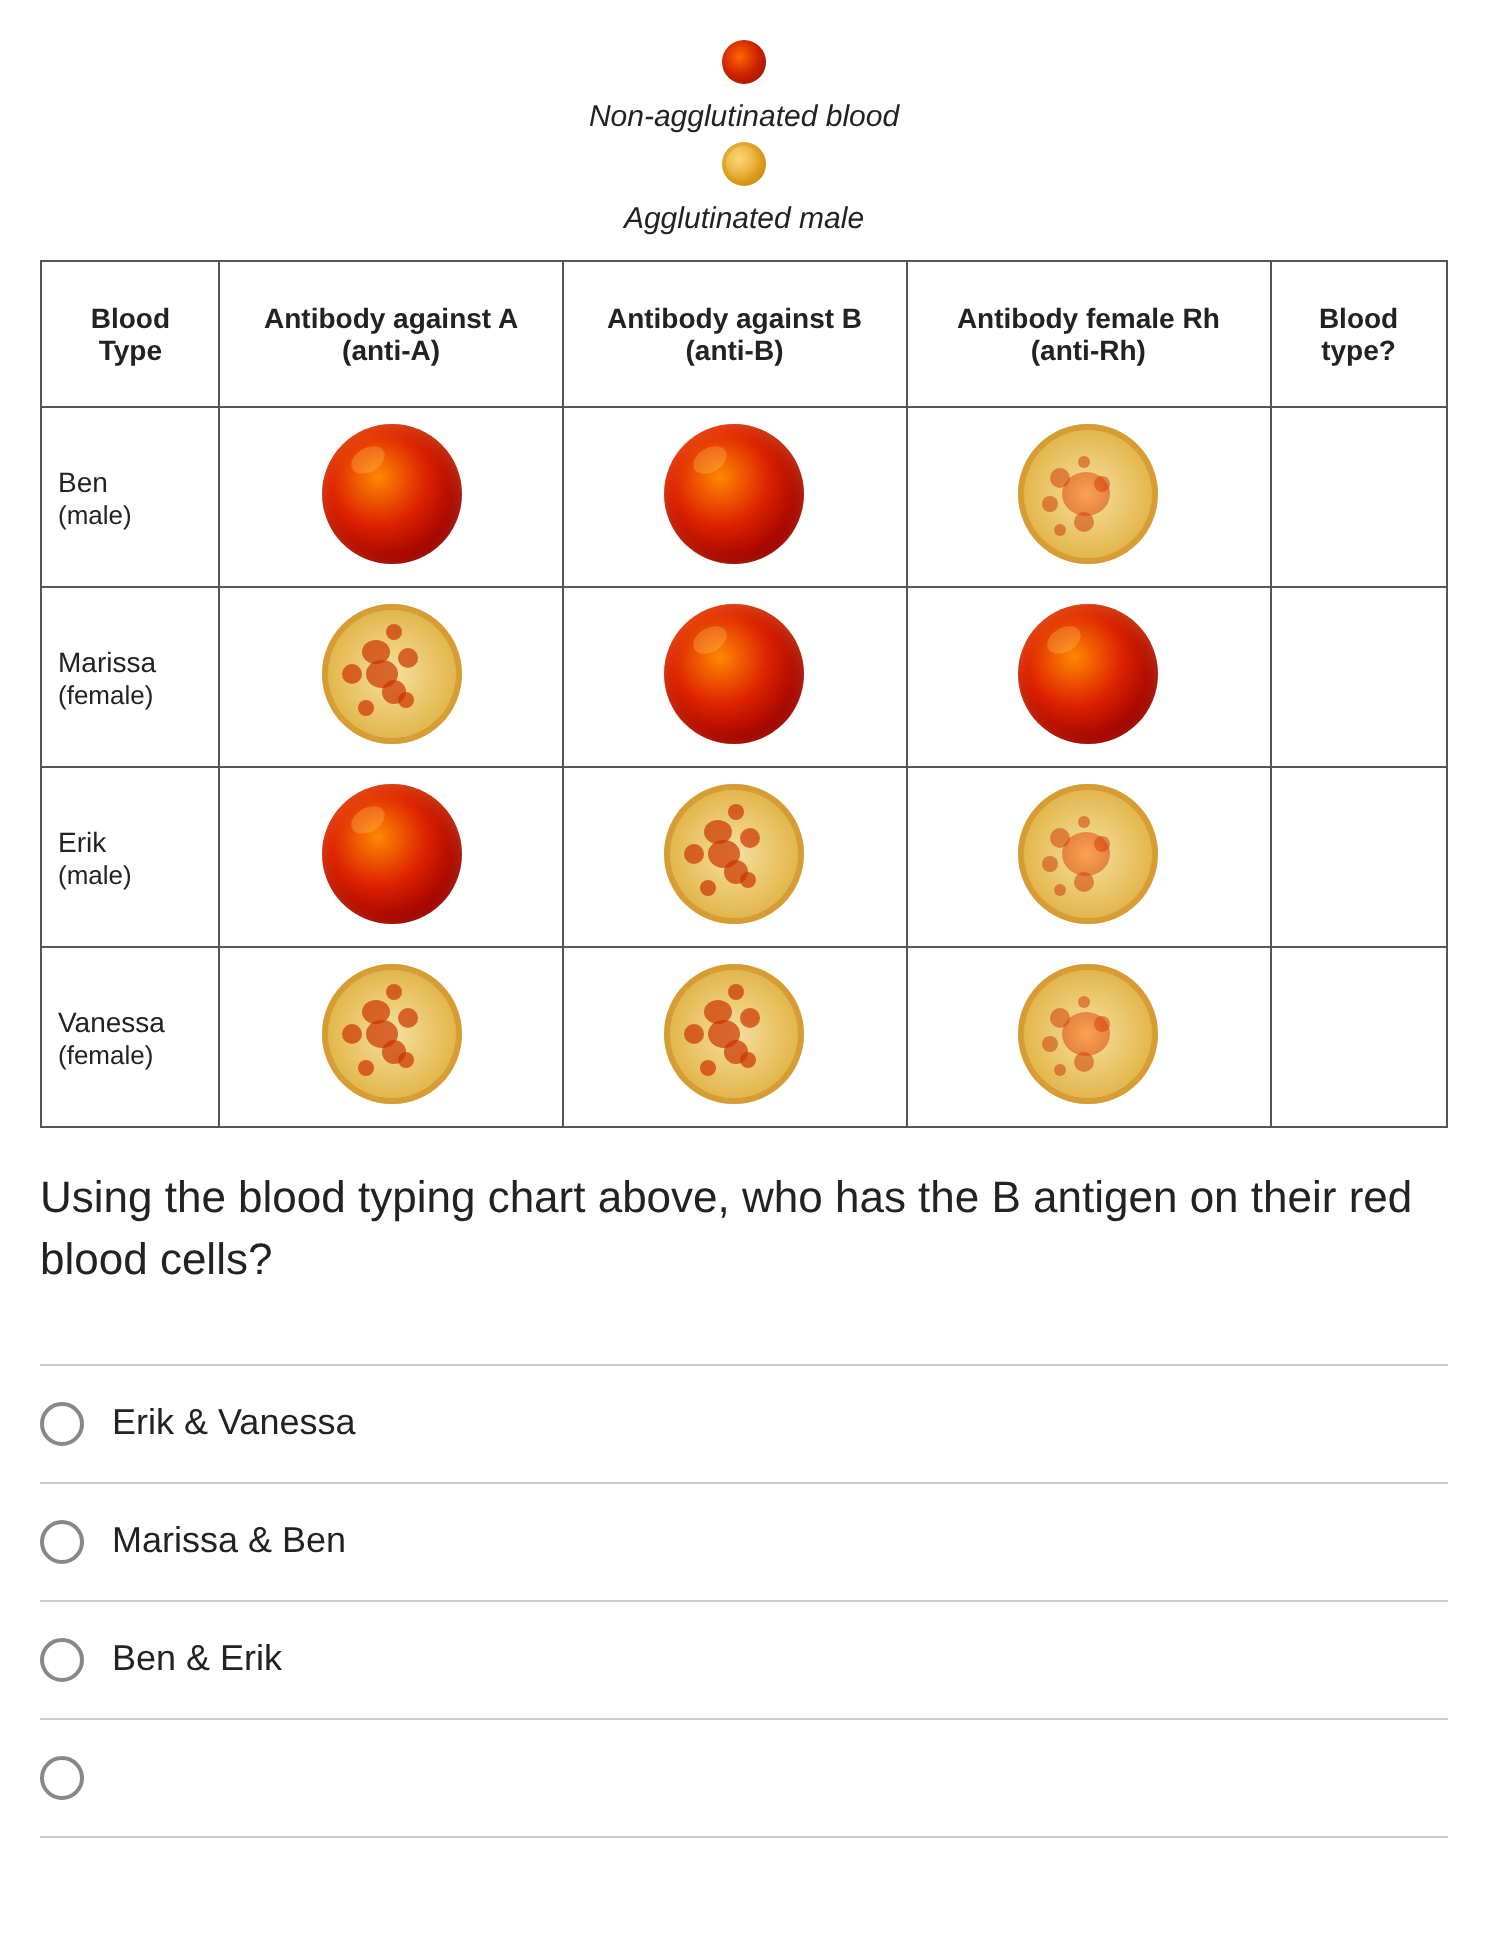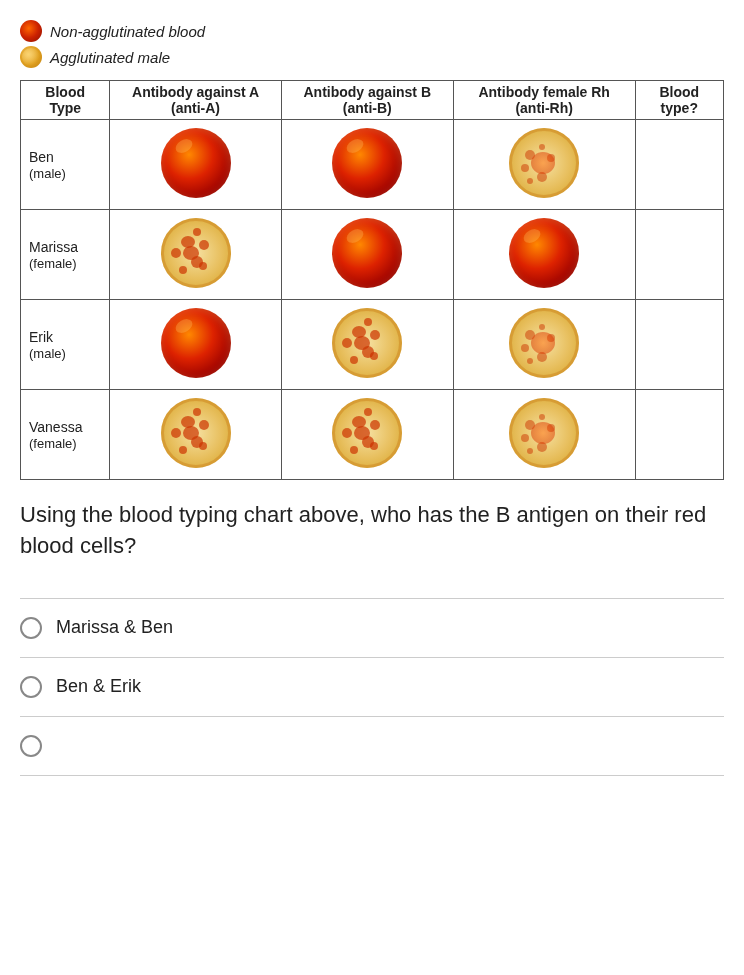"Non-agglutinated blood" .legend-item { flex-direction: none -> column }
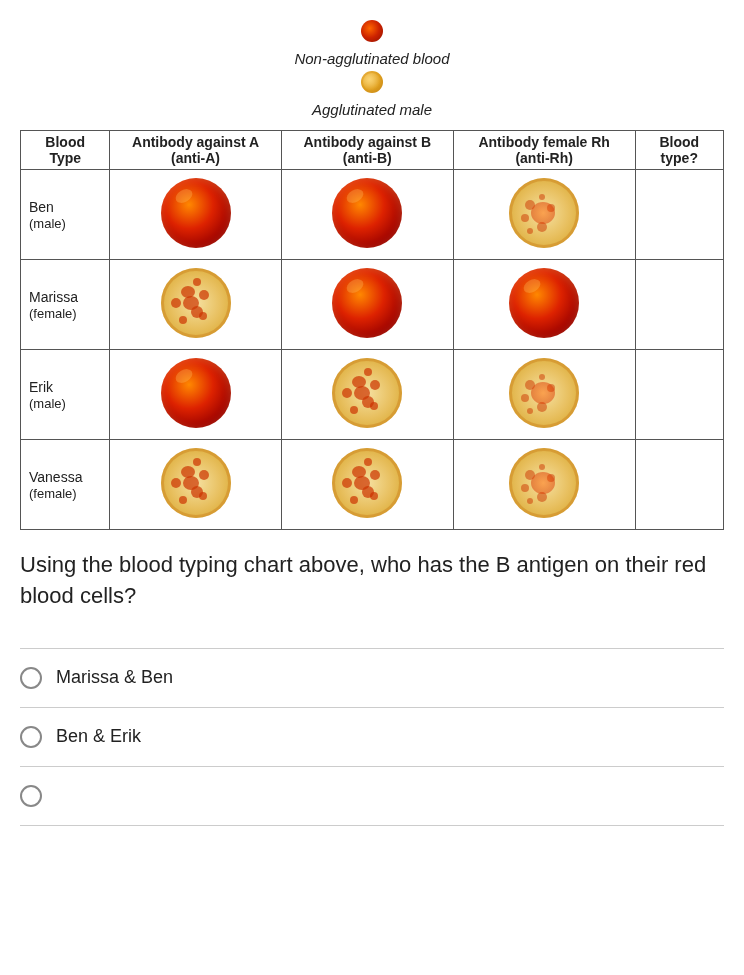"Blood Type" th, td { padding: 3px 8px -> 20px 8px }
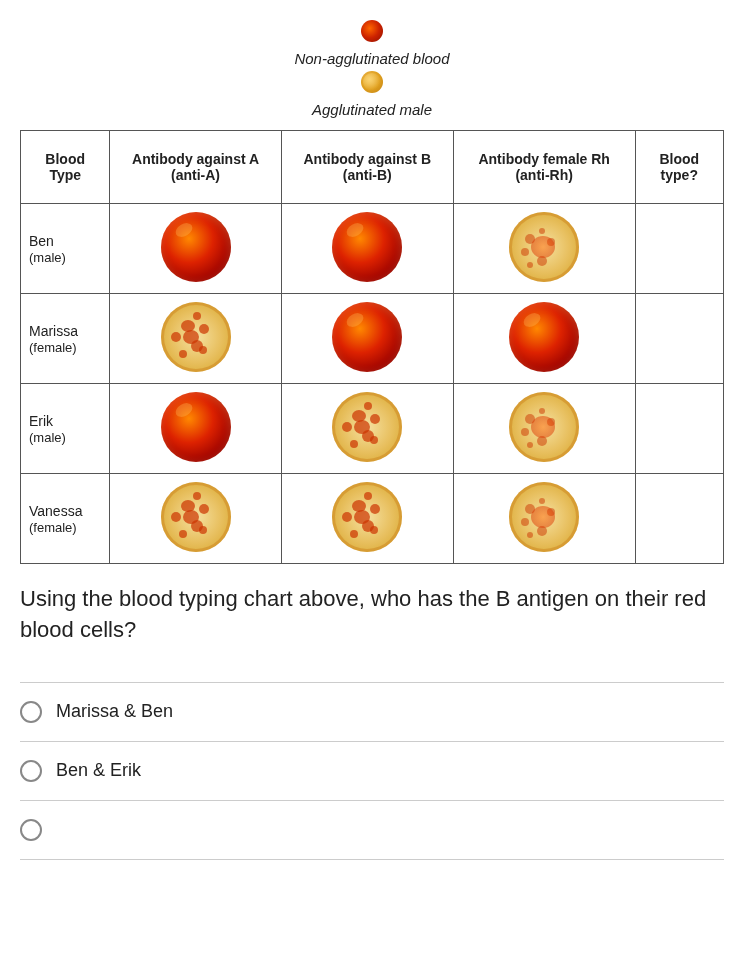"Erik & Vanessa" li.option-item { html: none -> <li> <span></span> <span>Erik &amp; Vanessa</span> </li> }
